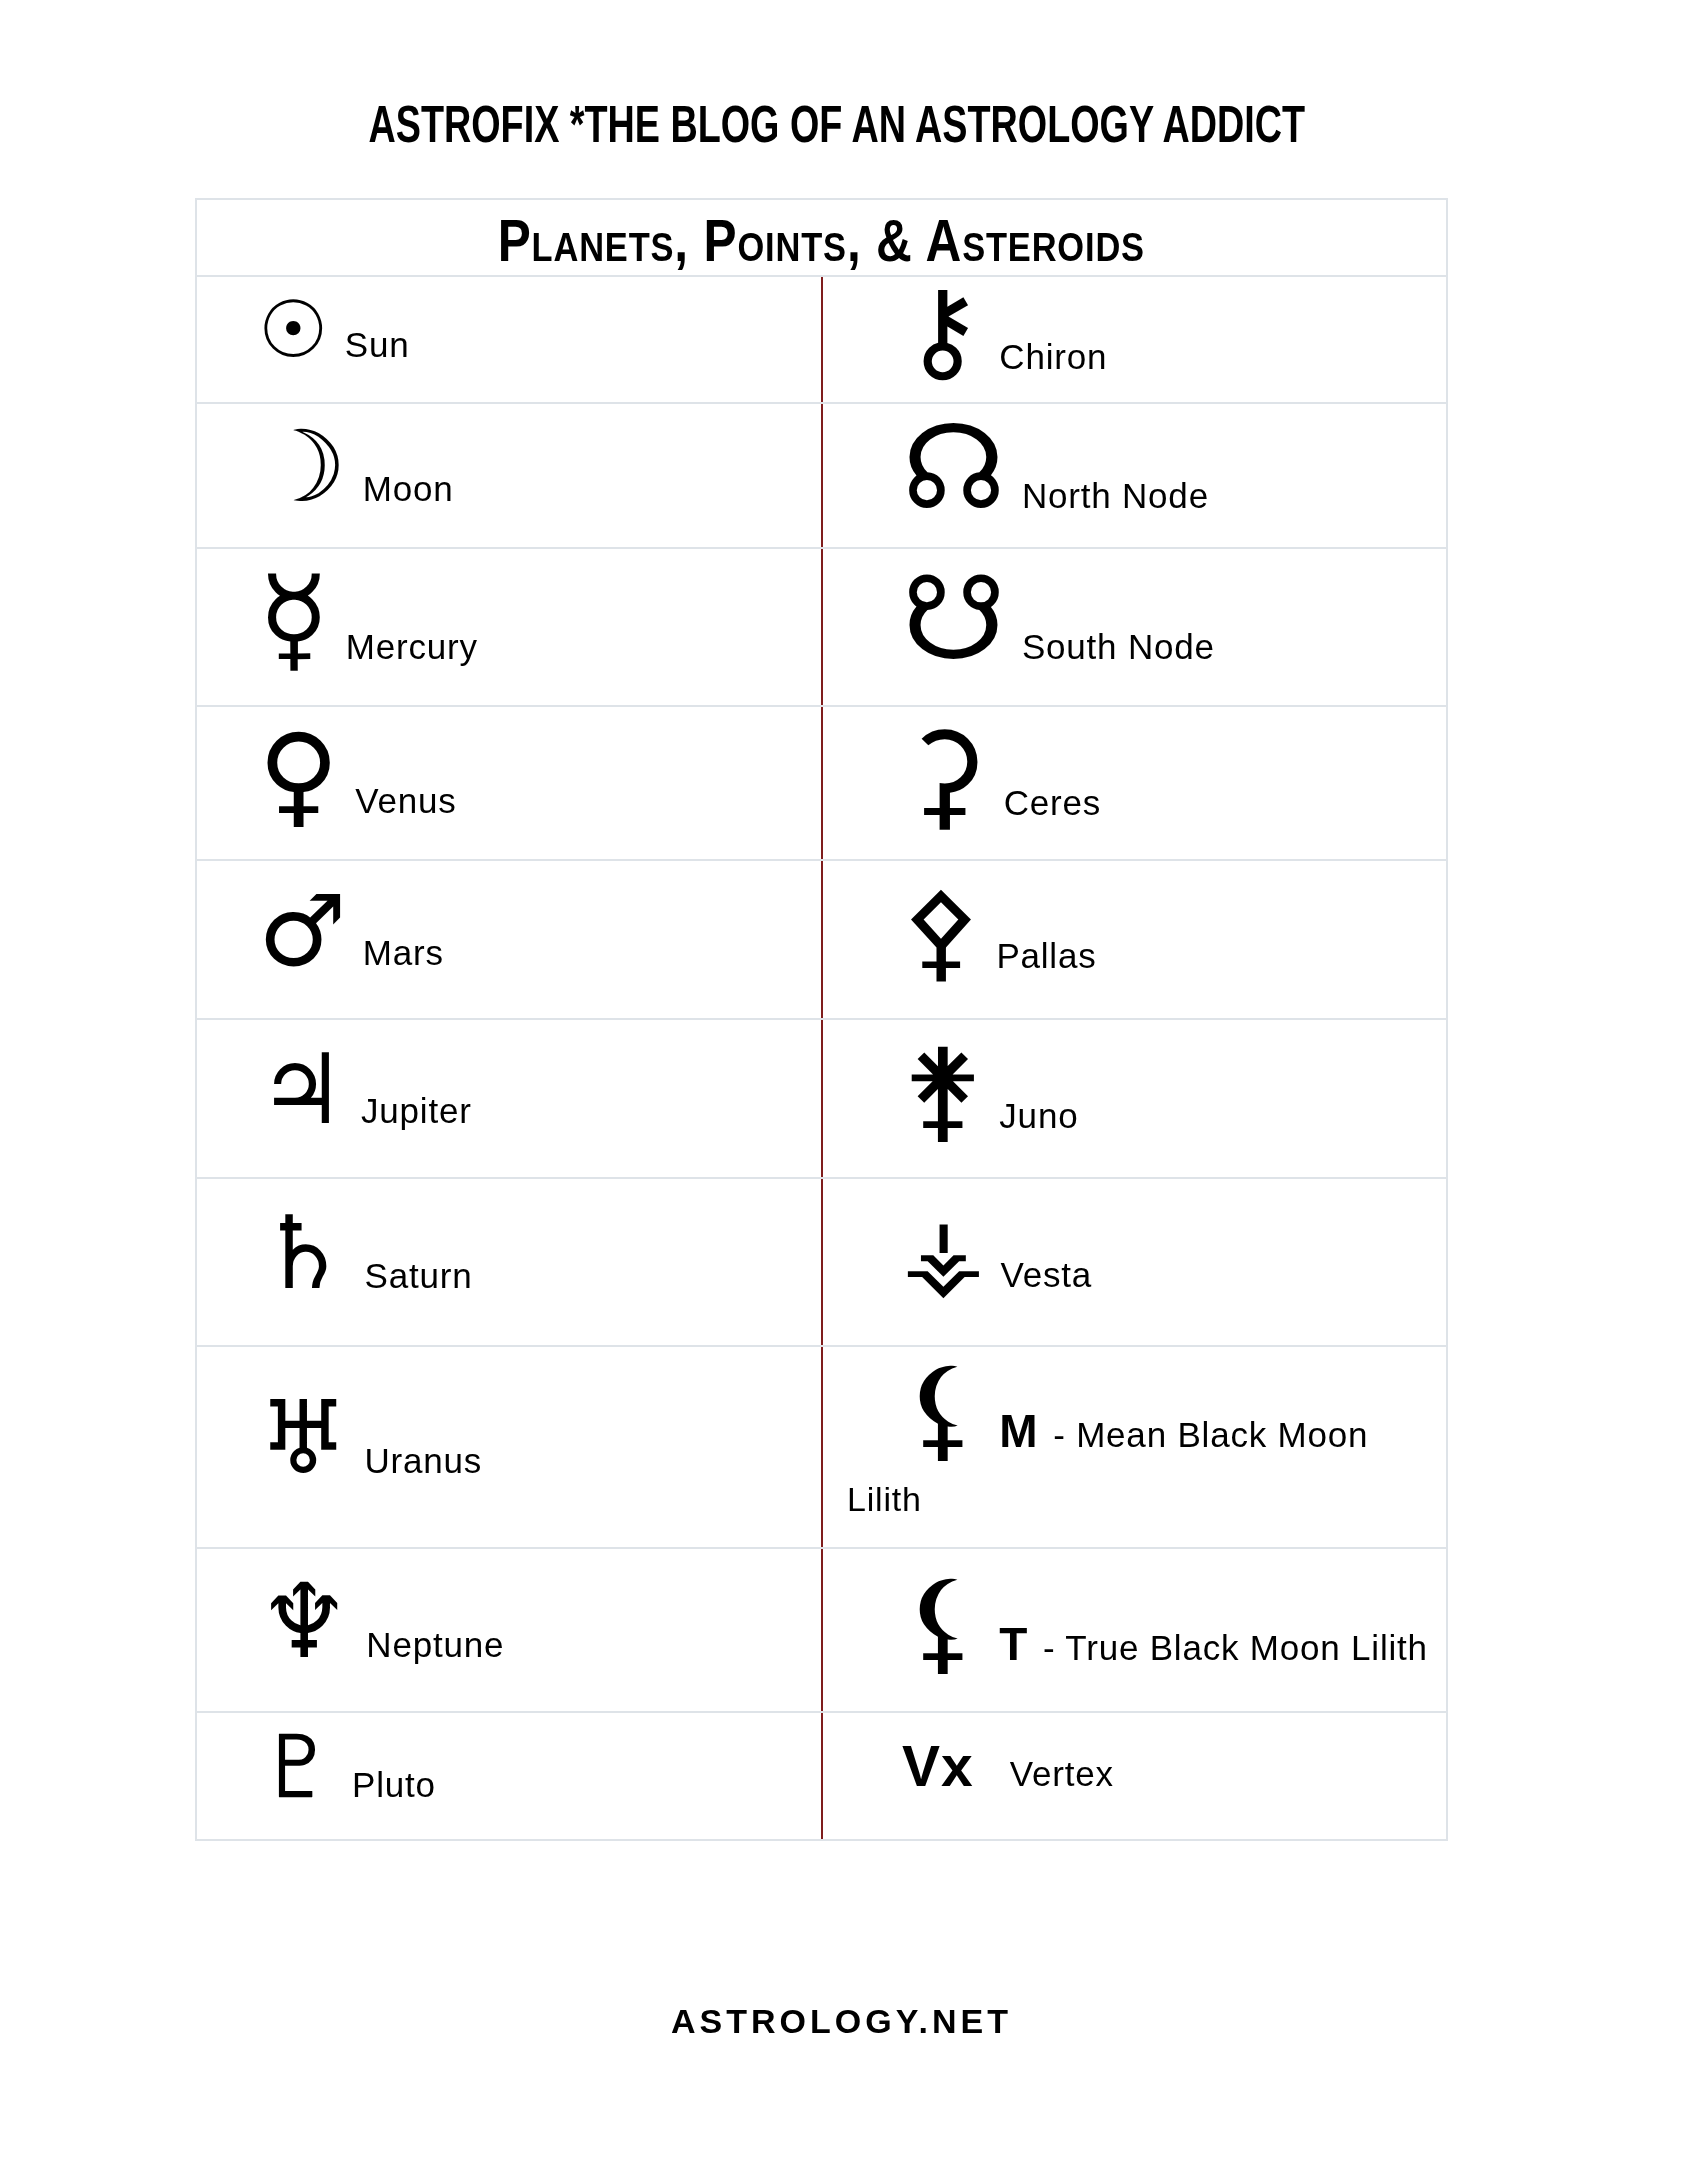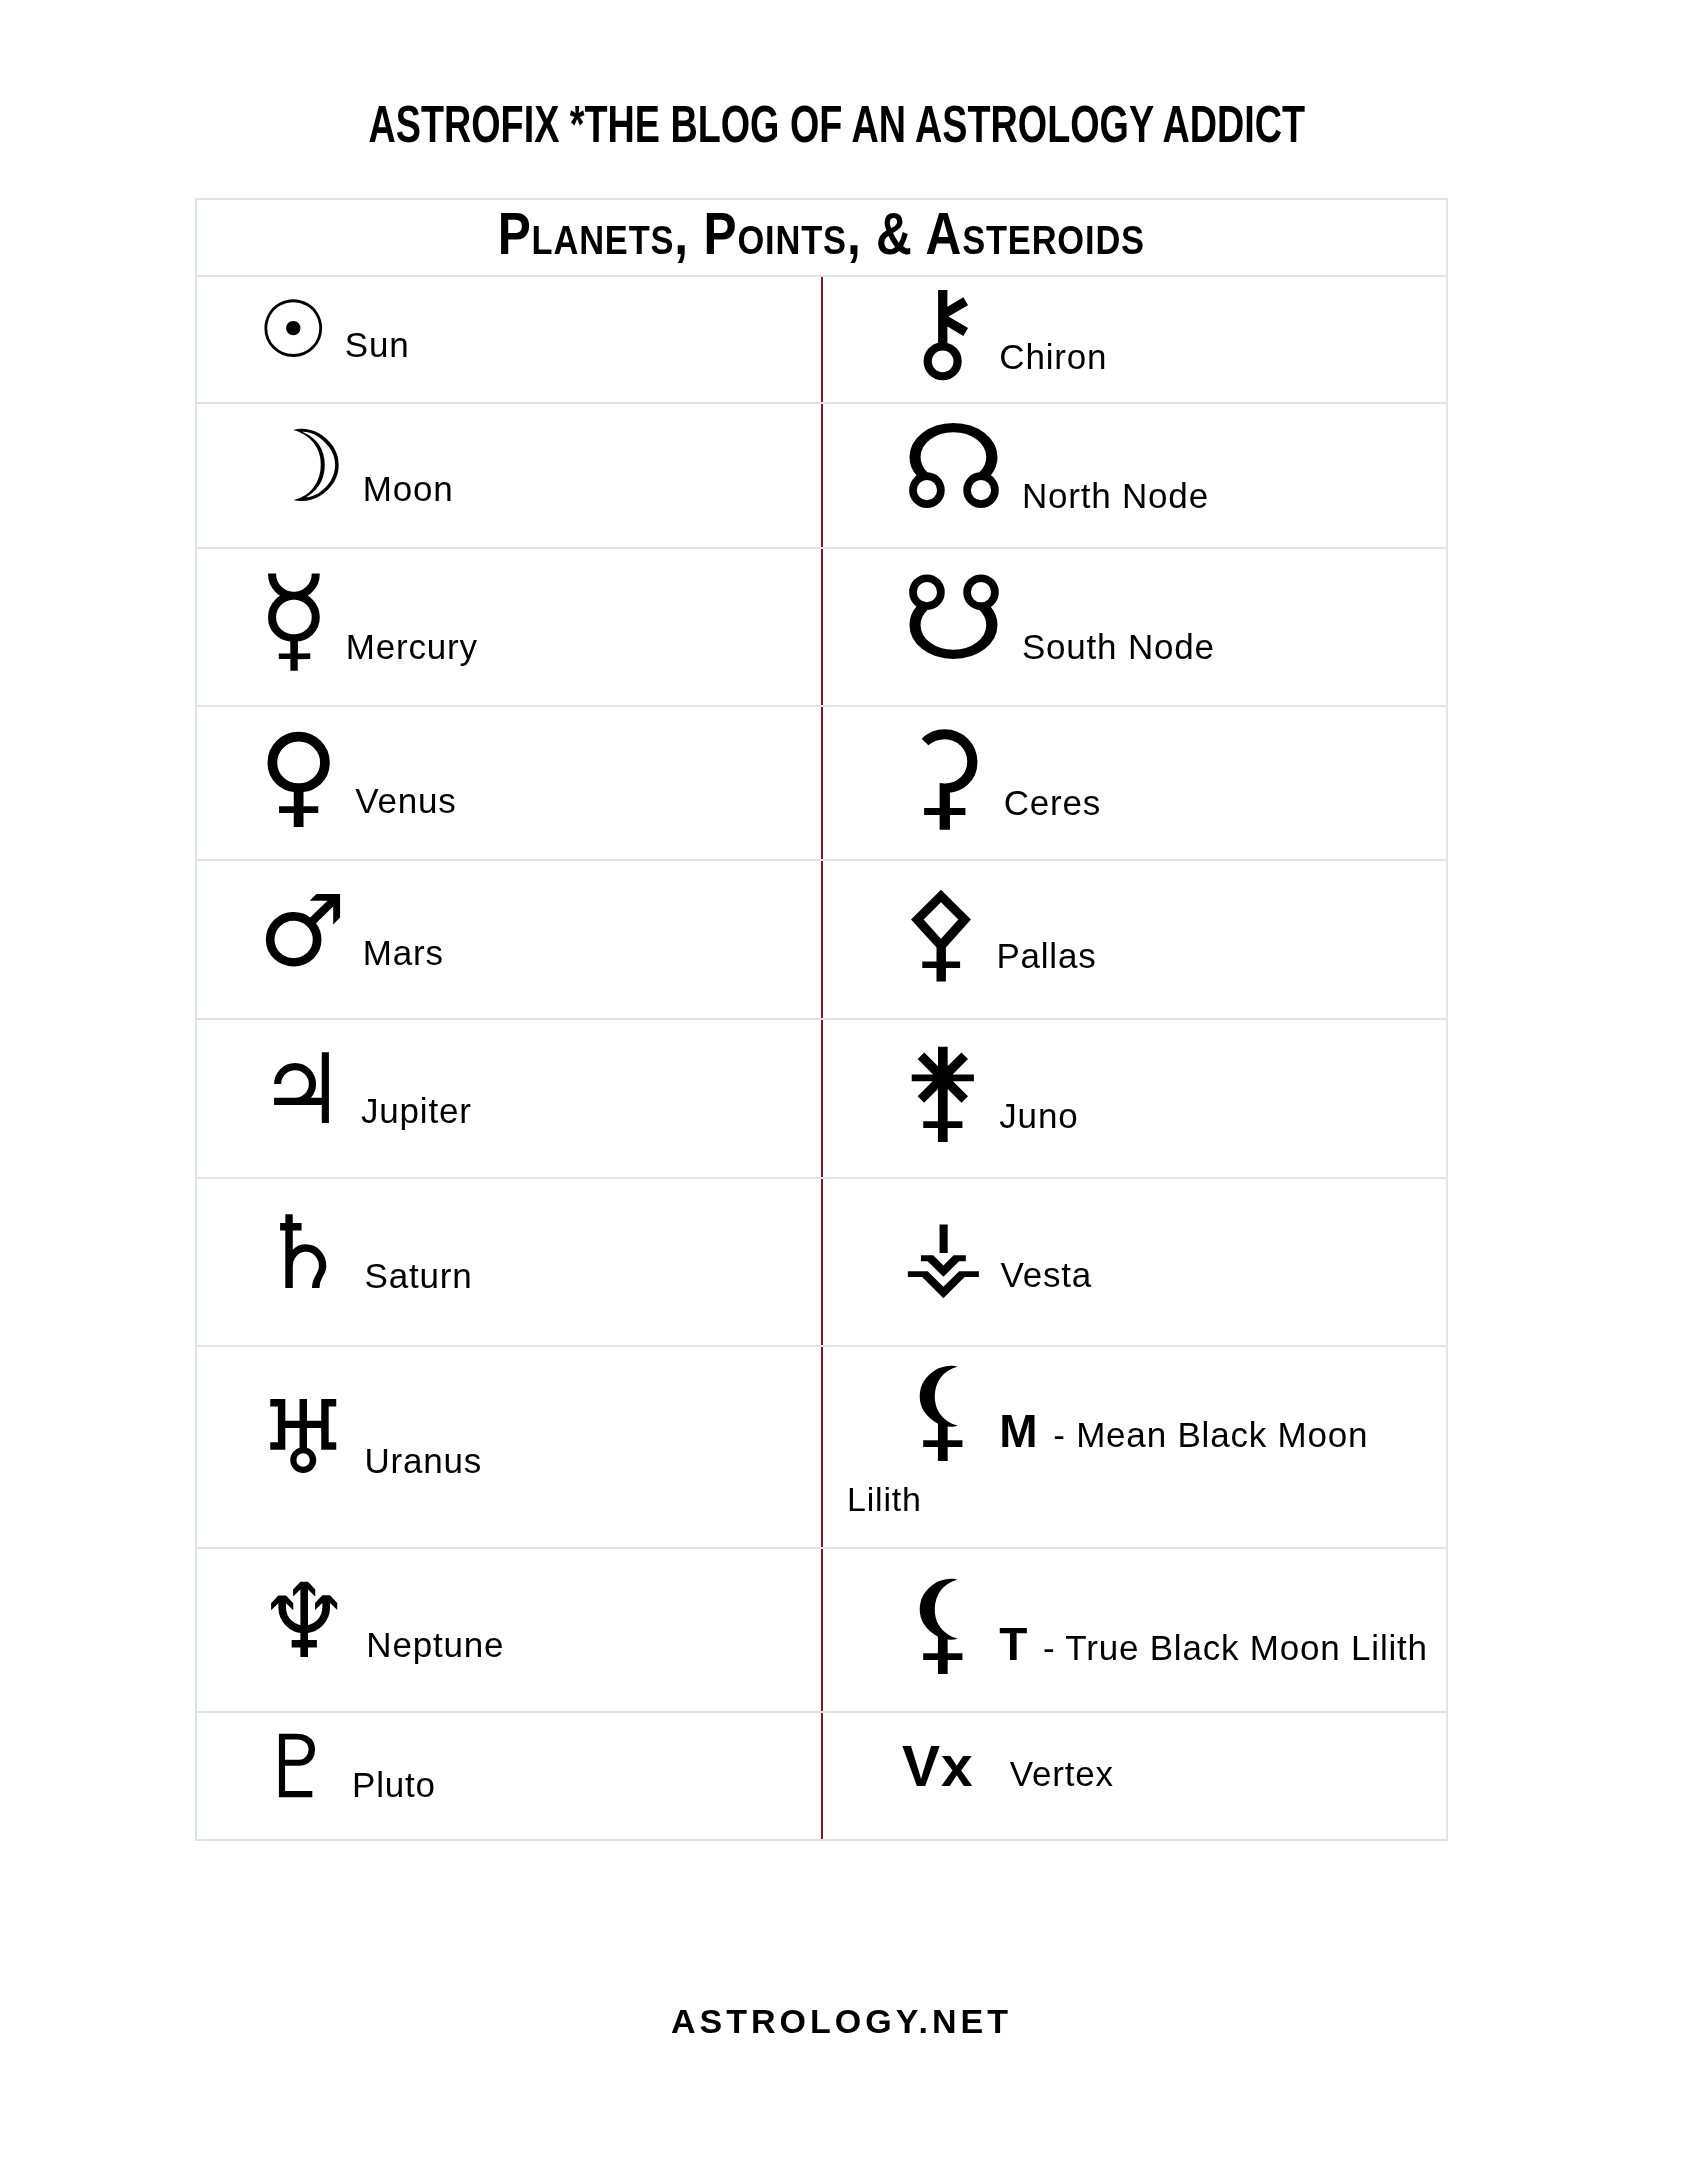"Planets, Points, & Asteroids" .title-row { align-items: flex-start -> flex-end }
